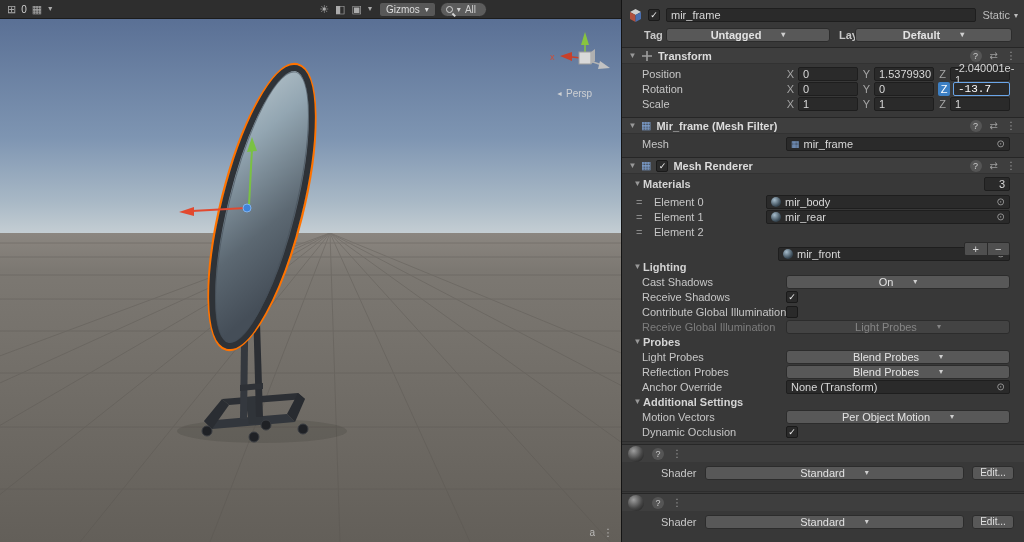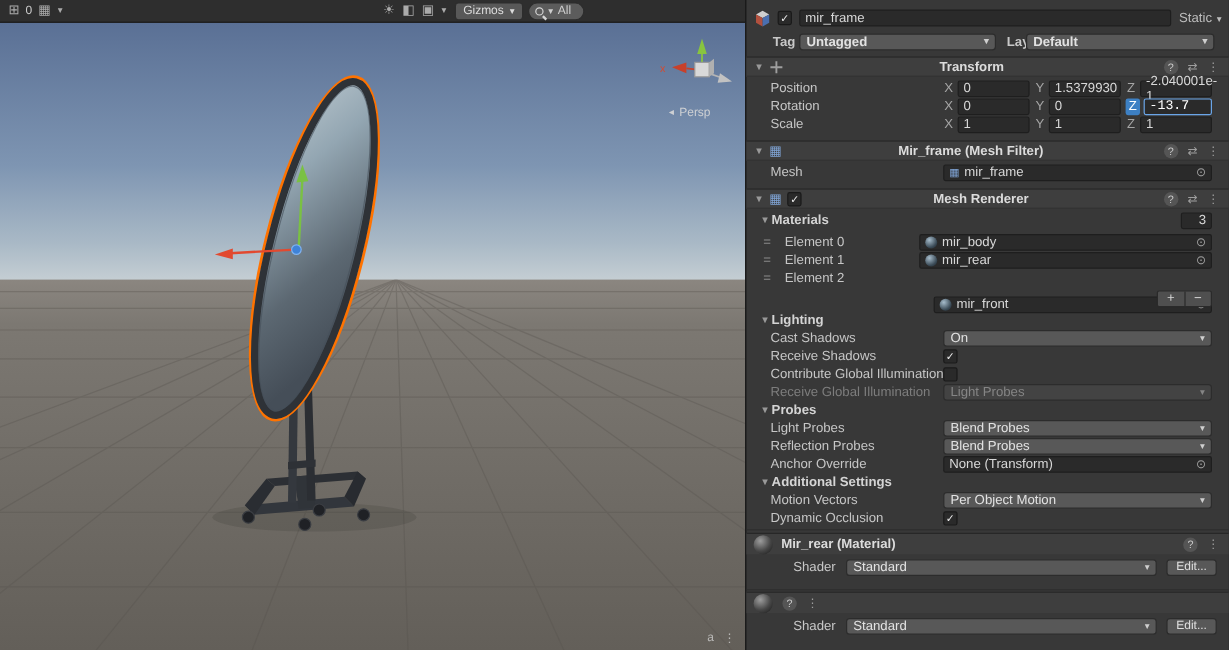"Untagged" .dd { justify-content: space-between -> center }
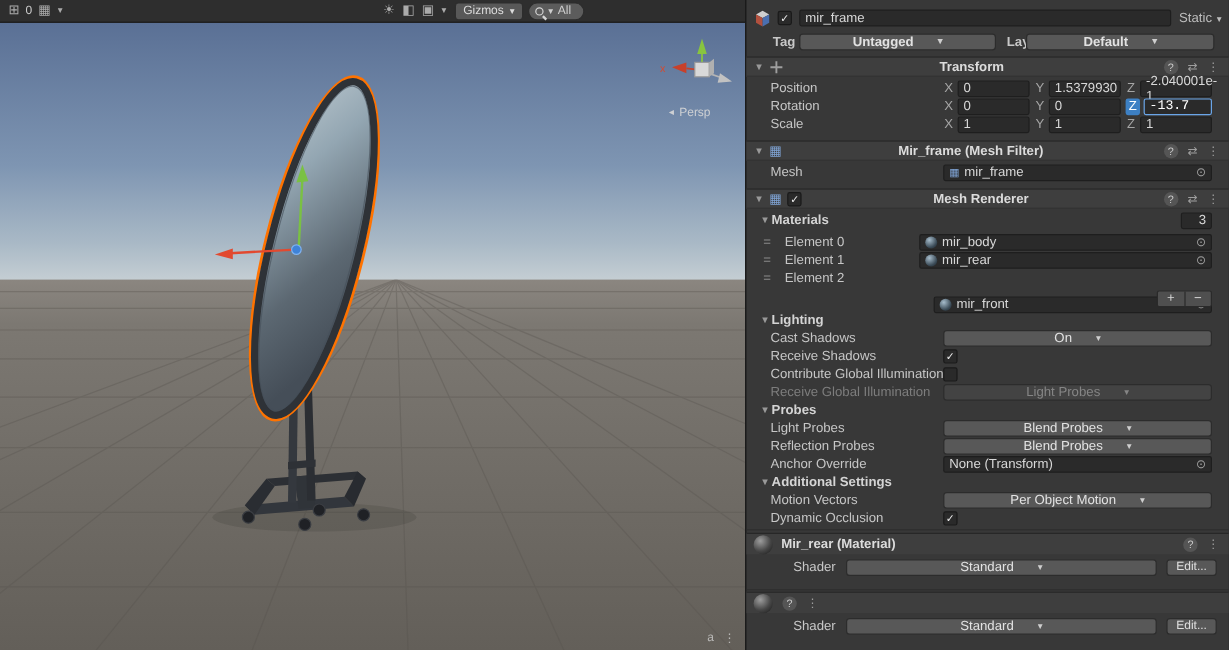"Transform" .comp-header .title { text-align: center -> none }
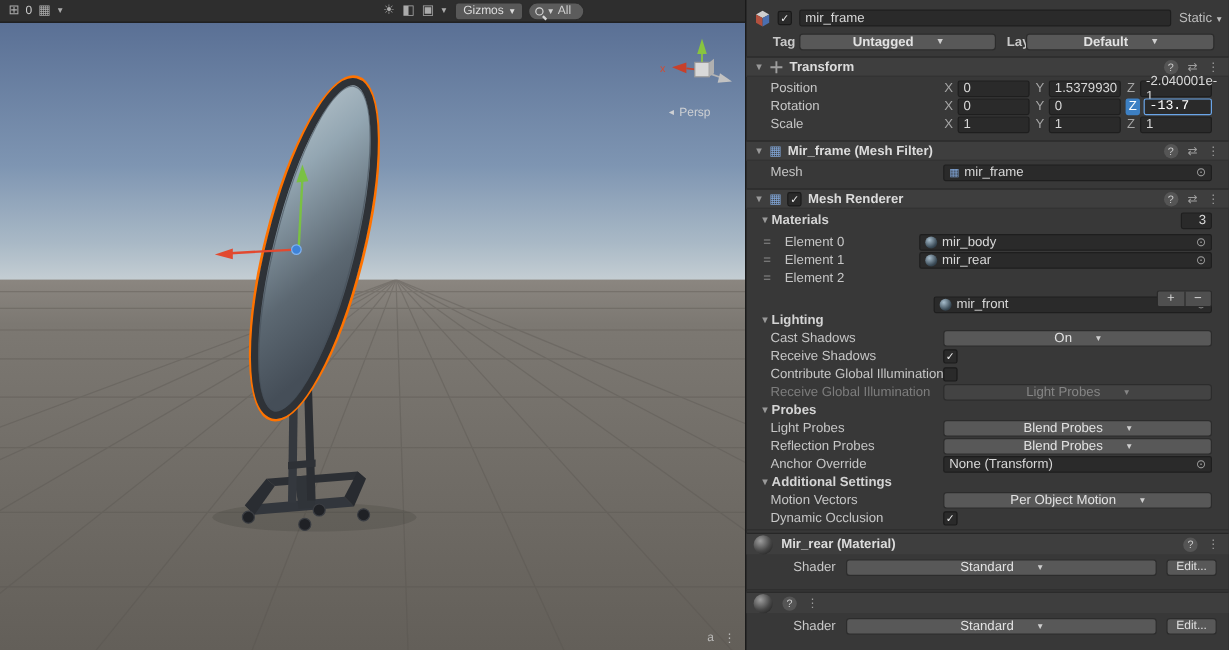"Mir_rear (Material)" span.title { html: <span>Mir_rear (Material)</span> -> none }
